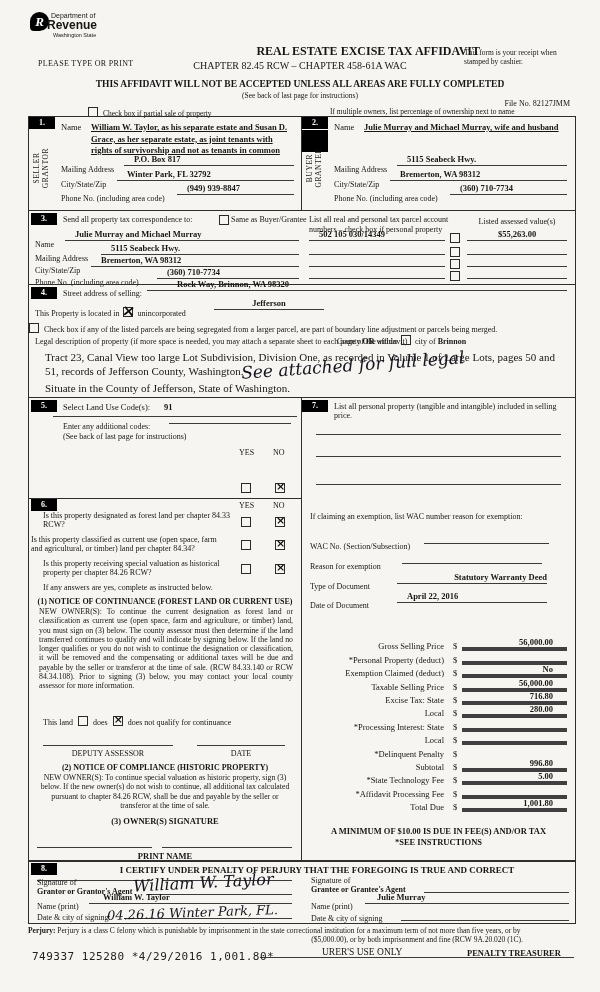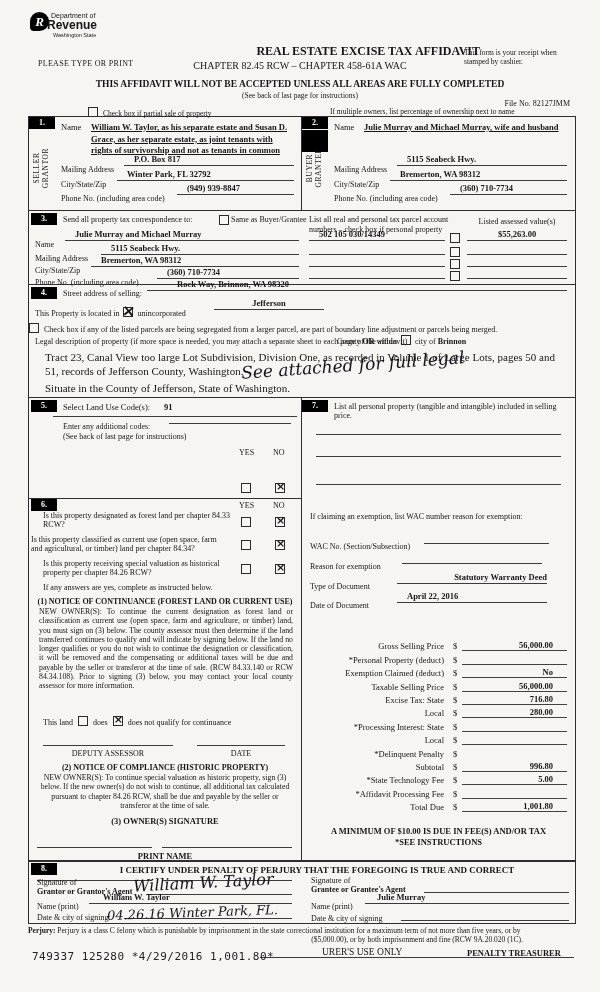"56,000.00" .fee-line { border-bottom: 1px solid #404040 -> 4px solid #404040 }
